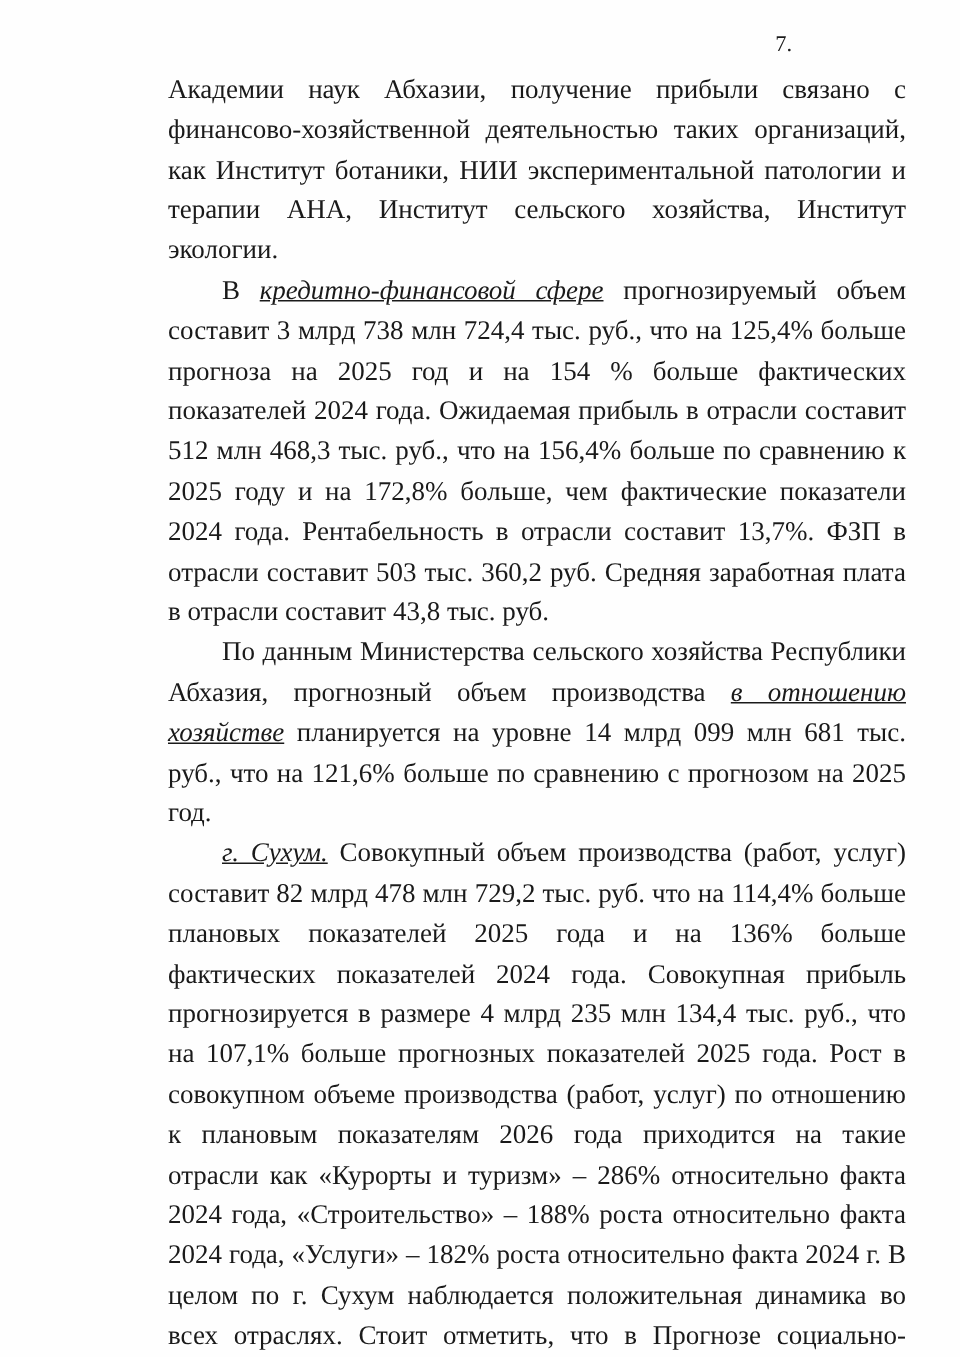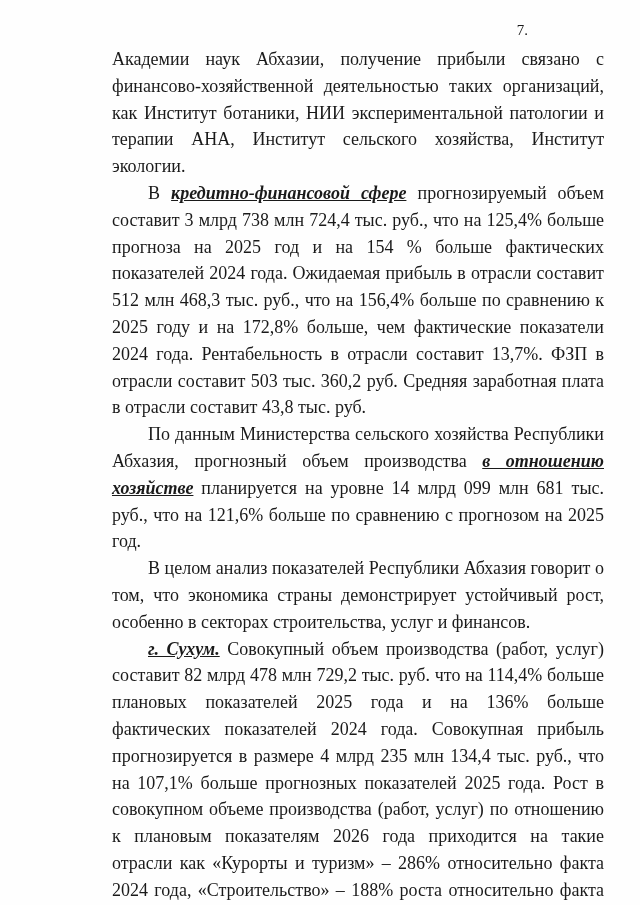"кредитно-финансовой сфере" .emph { font-weight: bold -> normal }
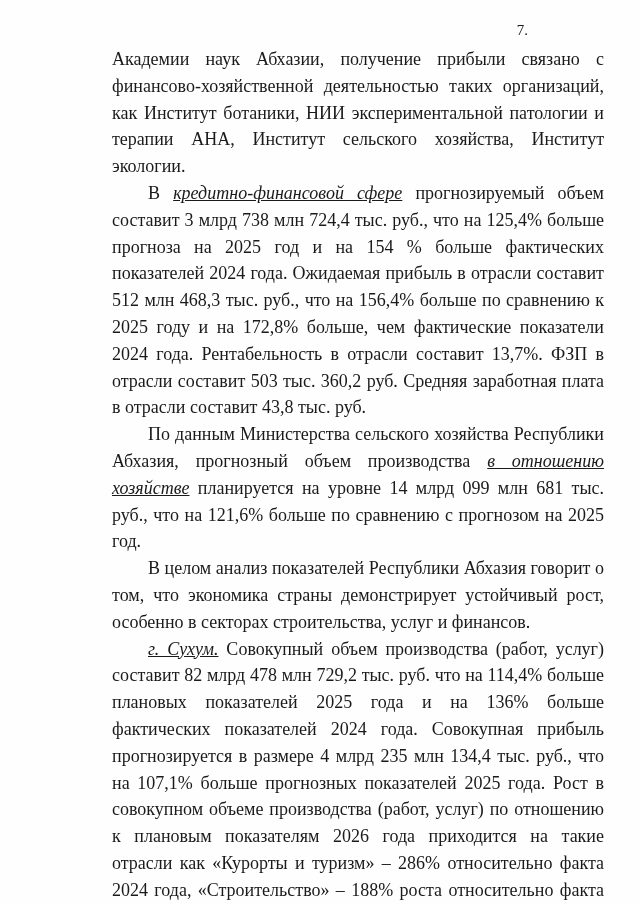"В целом анализ показателей Республики" p.indent { html: <p> <span>В целом анализ показателей Республики Абхазия говорит о том, что экономика страны демонстрирует устойчивый рост, особенно в секторах строительства, услуг и финансов.</span> </p> -> none }
